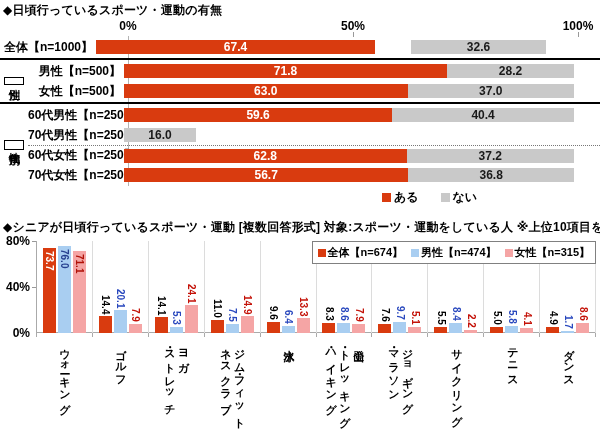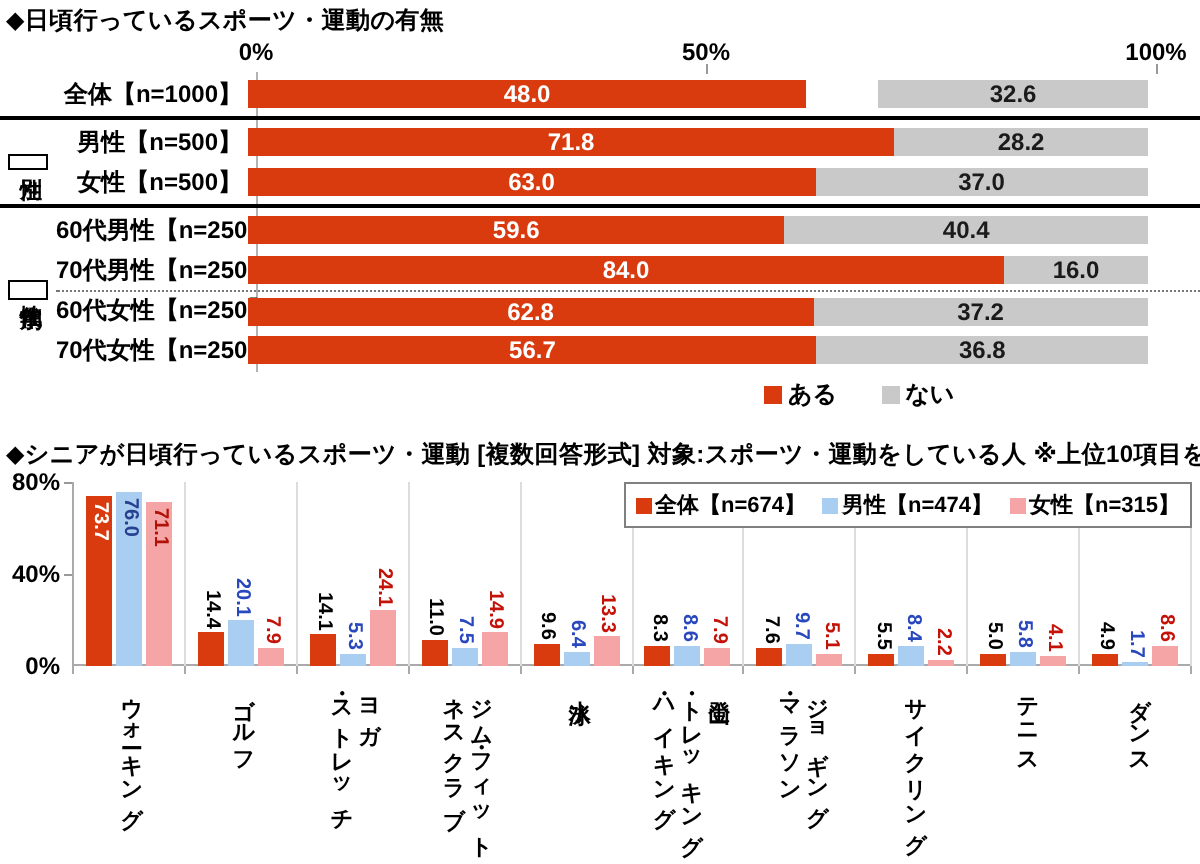"全体【n=1000】" .c1-group.first { flex-direction: none -> column }
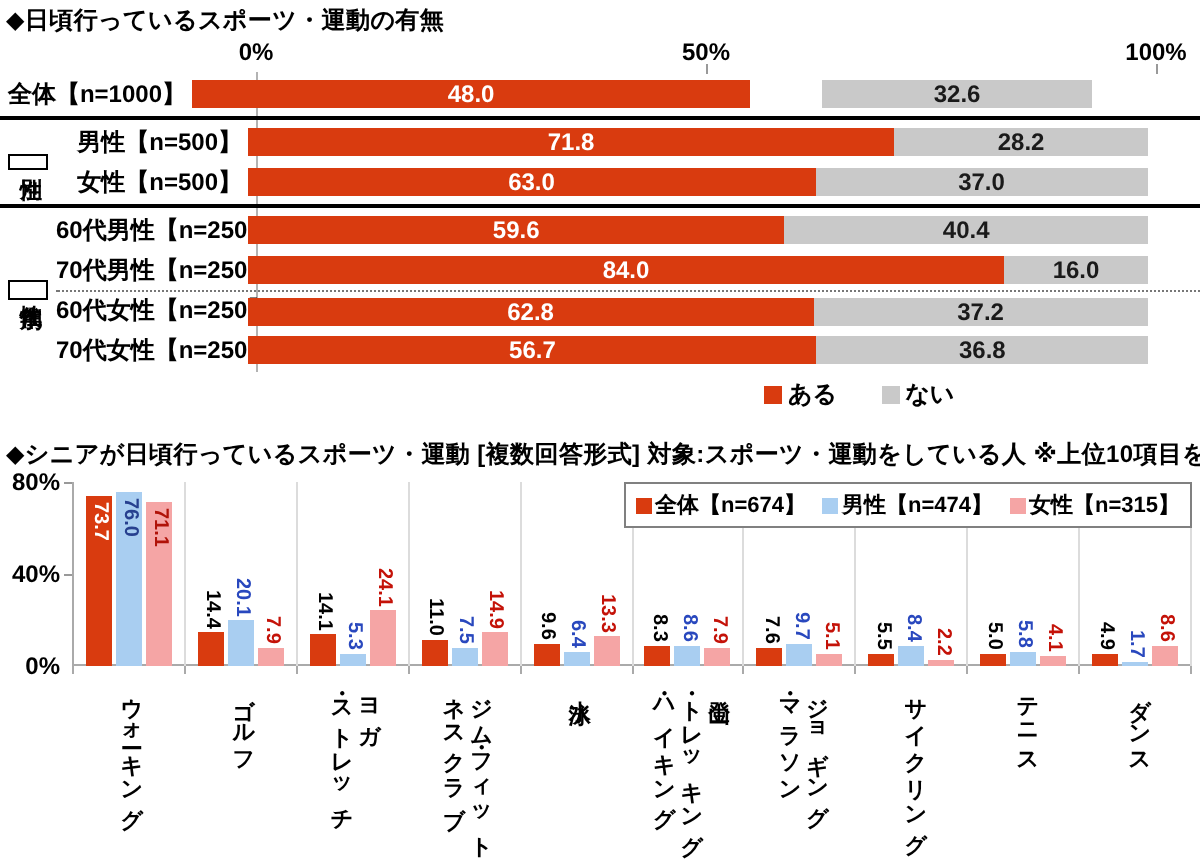"48.0" div.seg { text: 48.0 -> 67.4 }
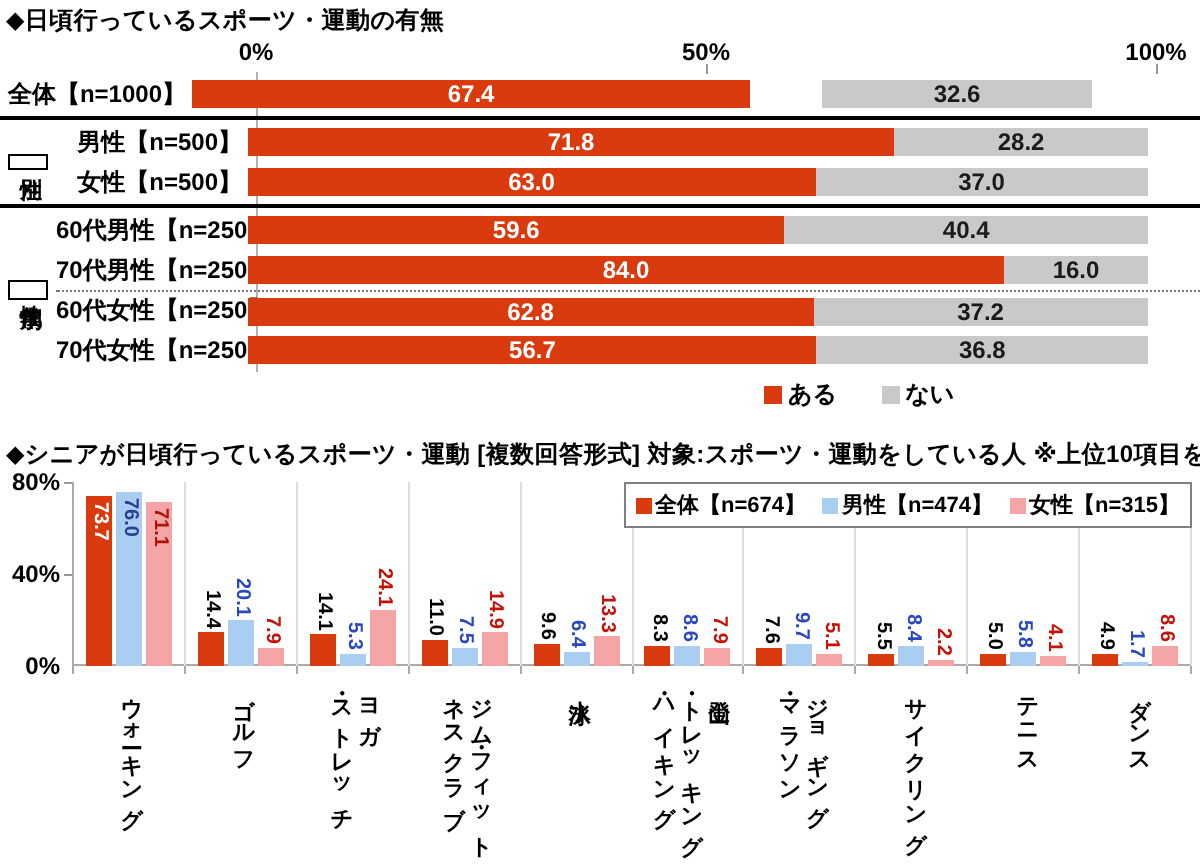"84.0" div.seg { html: <div>84.0</div> -> none }
